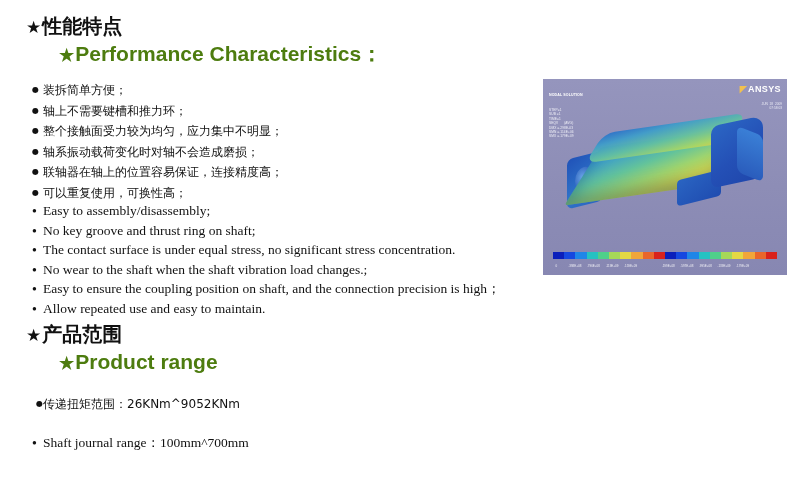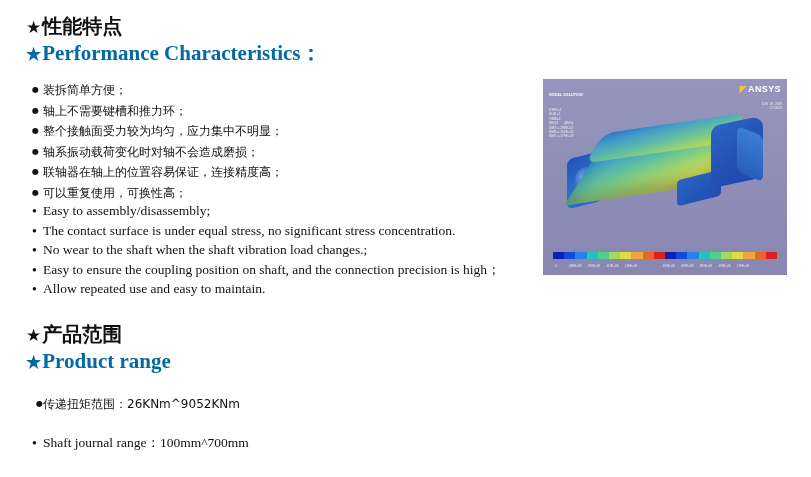"★Performance Characteristics：" .heading-en { color: #0369a1 -> #4d7c0f; font-family: Liberation Serif, serif -> Liberation Sans, sans-serif; margin-left: none -> 33px }
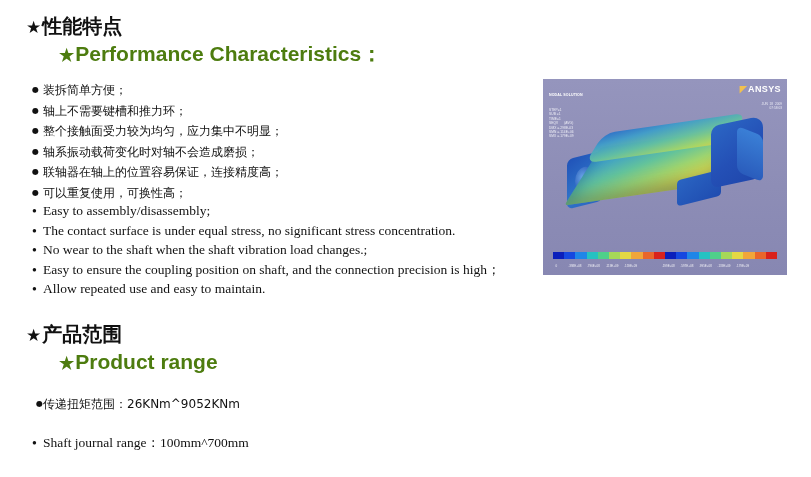"● No key groove and" span.li { html: none -> <span><span>●</span><span>No key groove and thrust ring on shaft;</span></span> }
